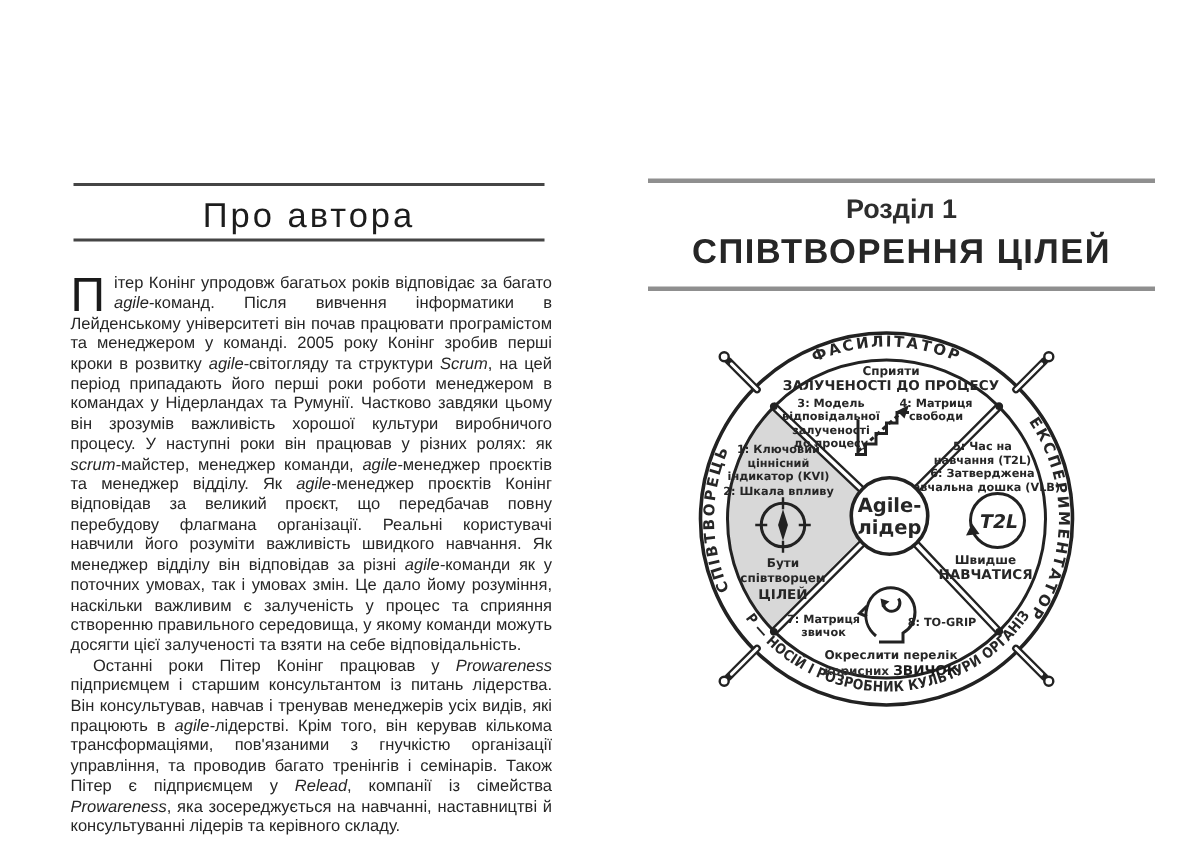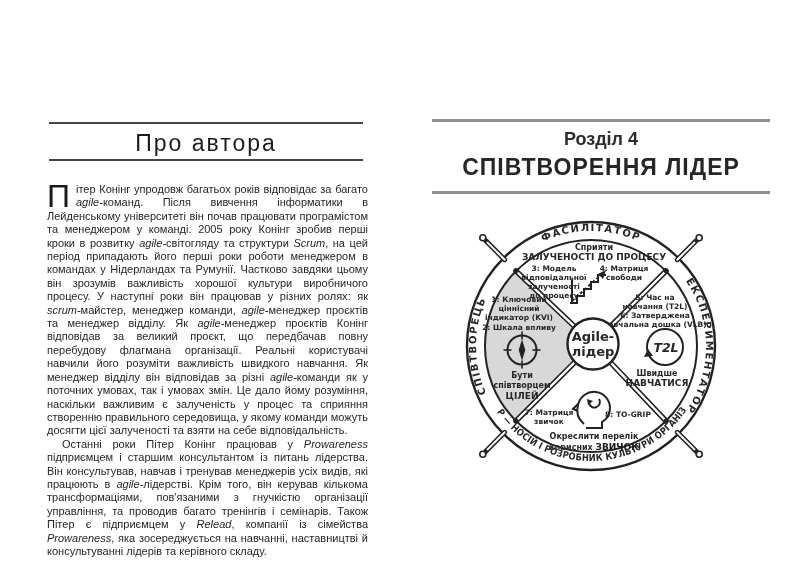"Розділ 4" div.rp-chapter { text: 4 -> 1 }
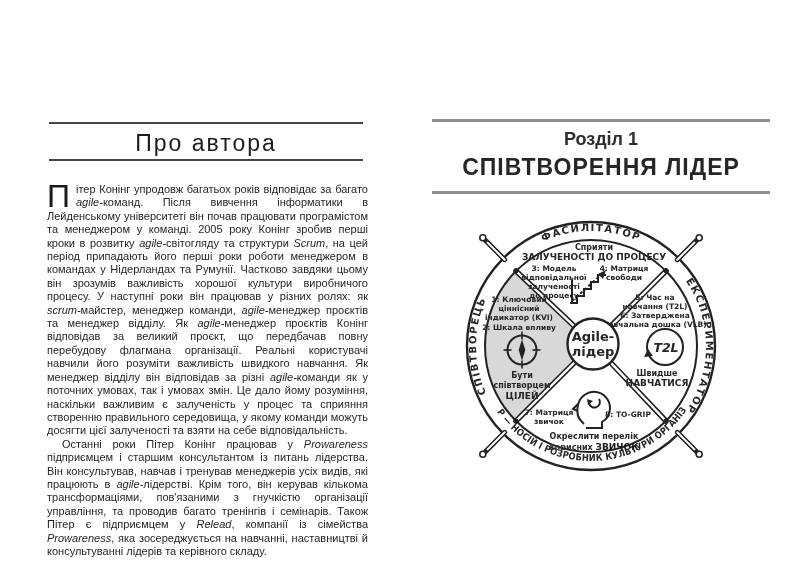"СПІВТВОРЕННЯ ЛІДЕР" div.rp-title { text: ЛІДЕР -> ЦІЛЕЙ }
